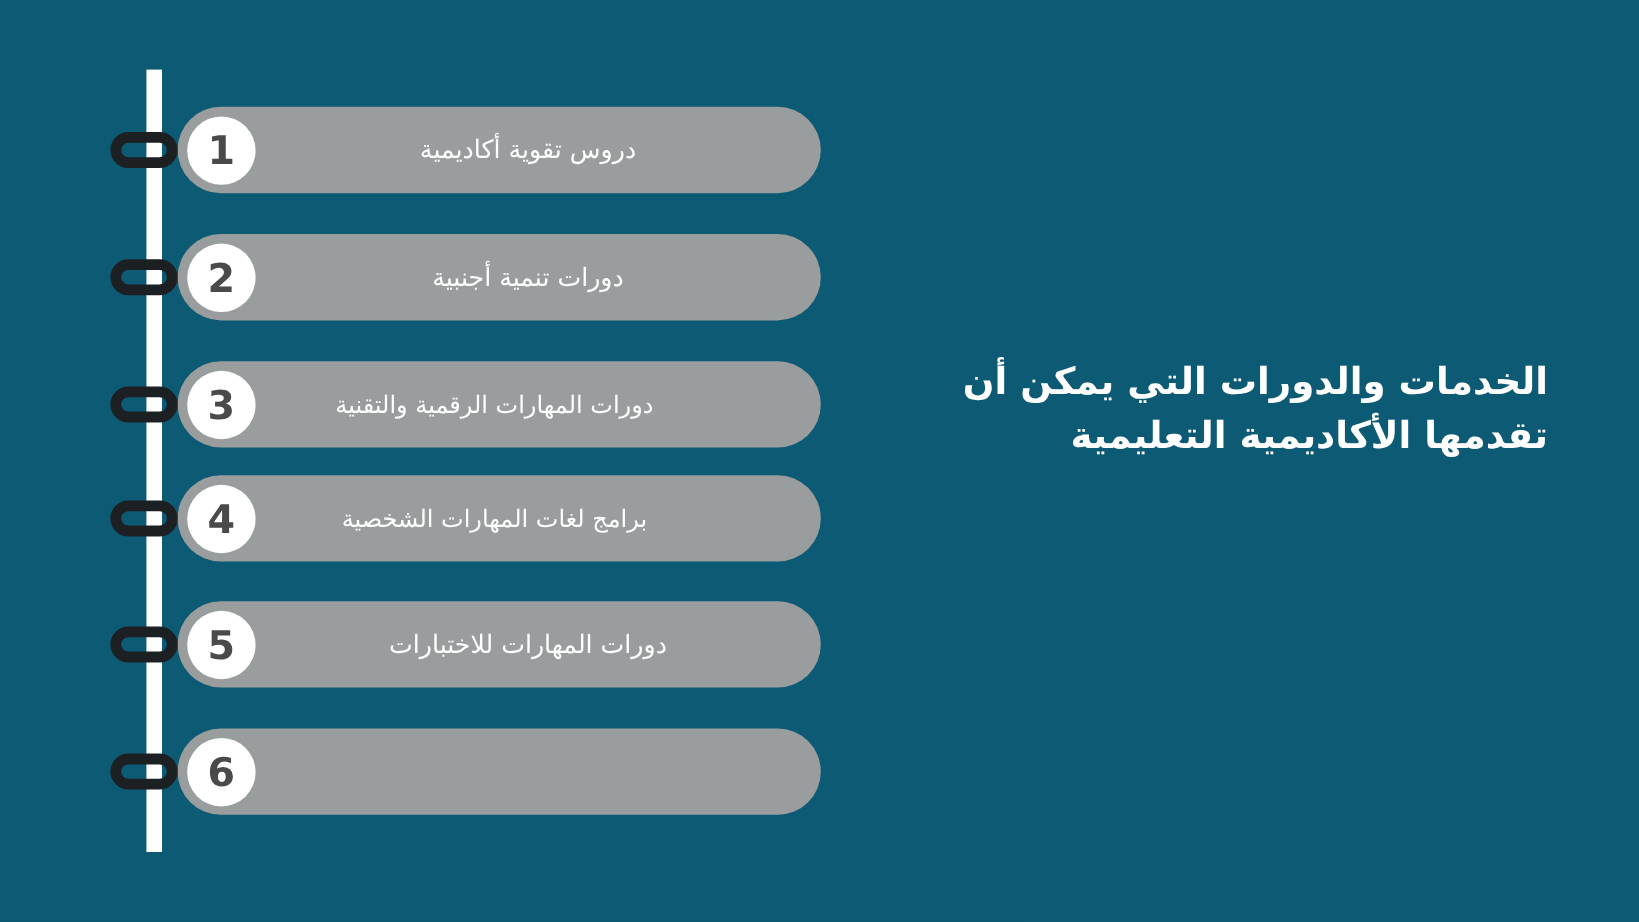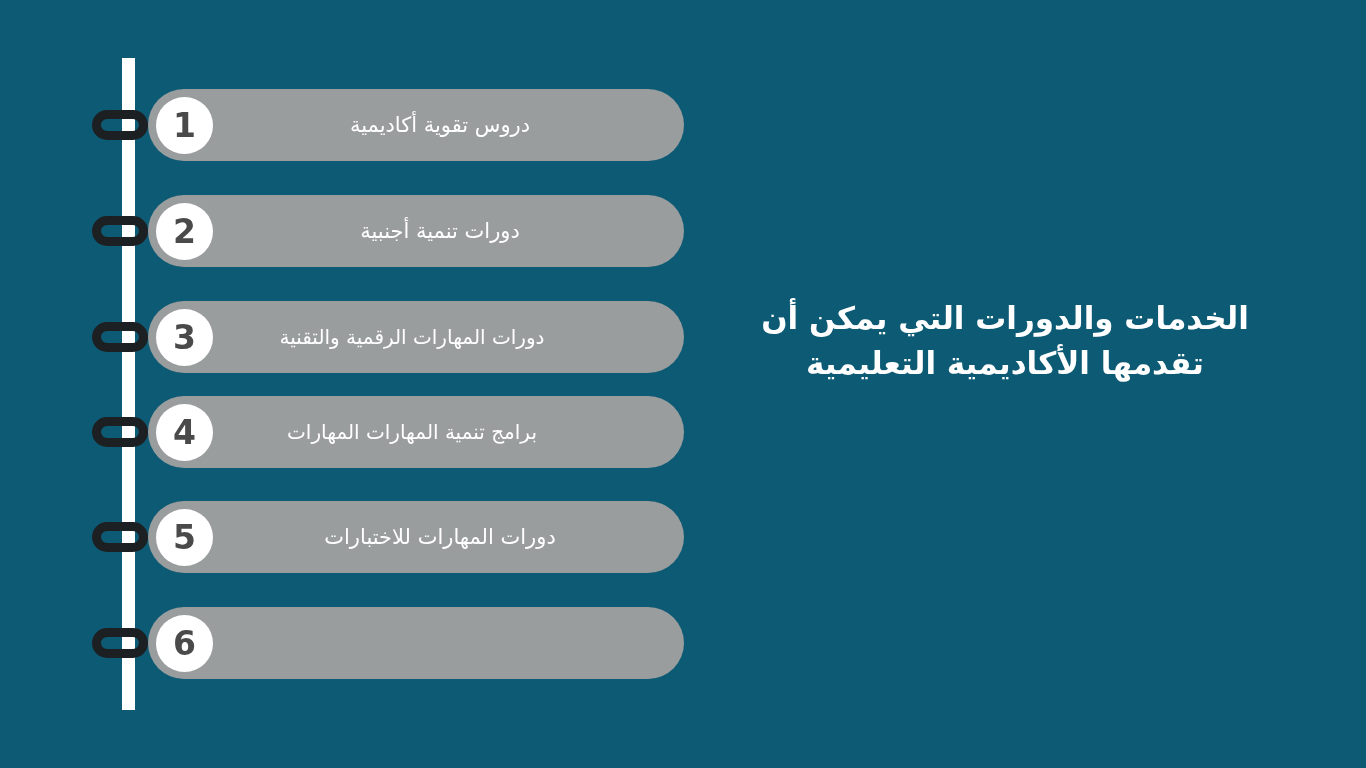"الخدمات والدورات التي يمكن أن" .headline { text-align: center -> right }
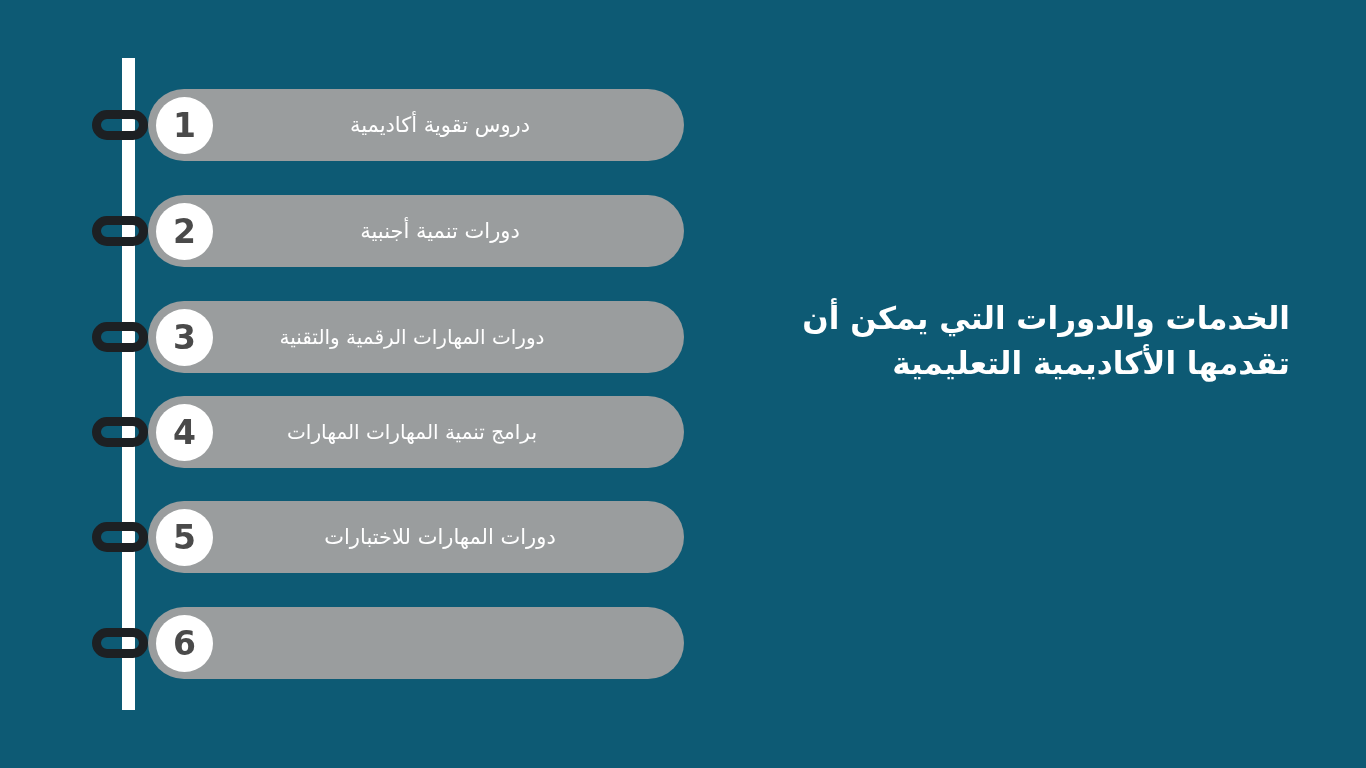"برامج تنمية المهارات المهارات" div.pill-label { text: تنمية المهارات المهارات -> لغات المهارات الشخصية }
